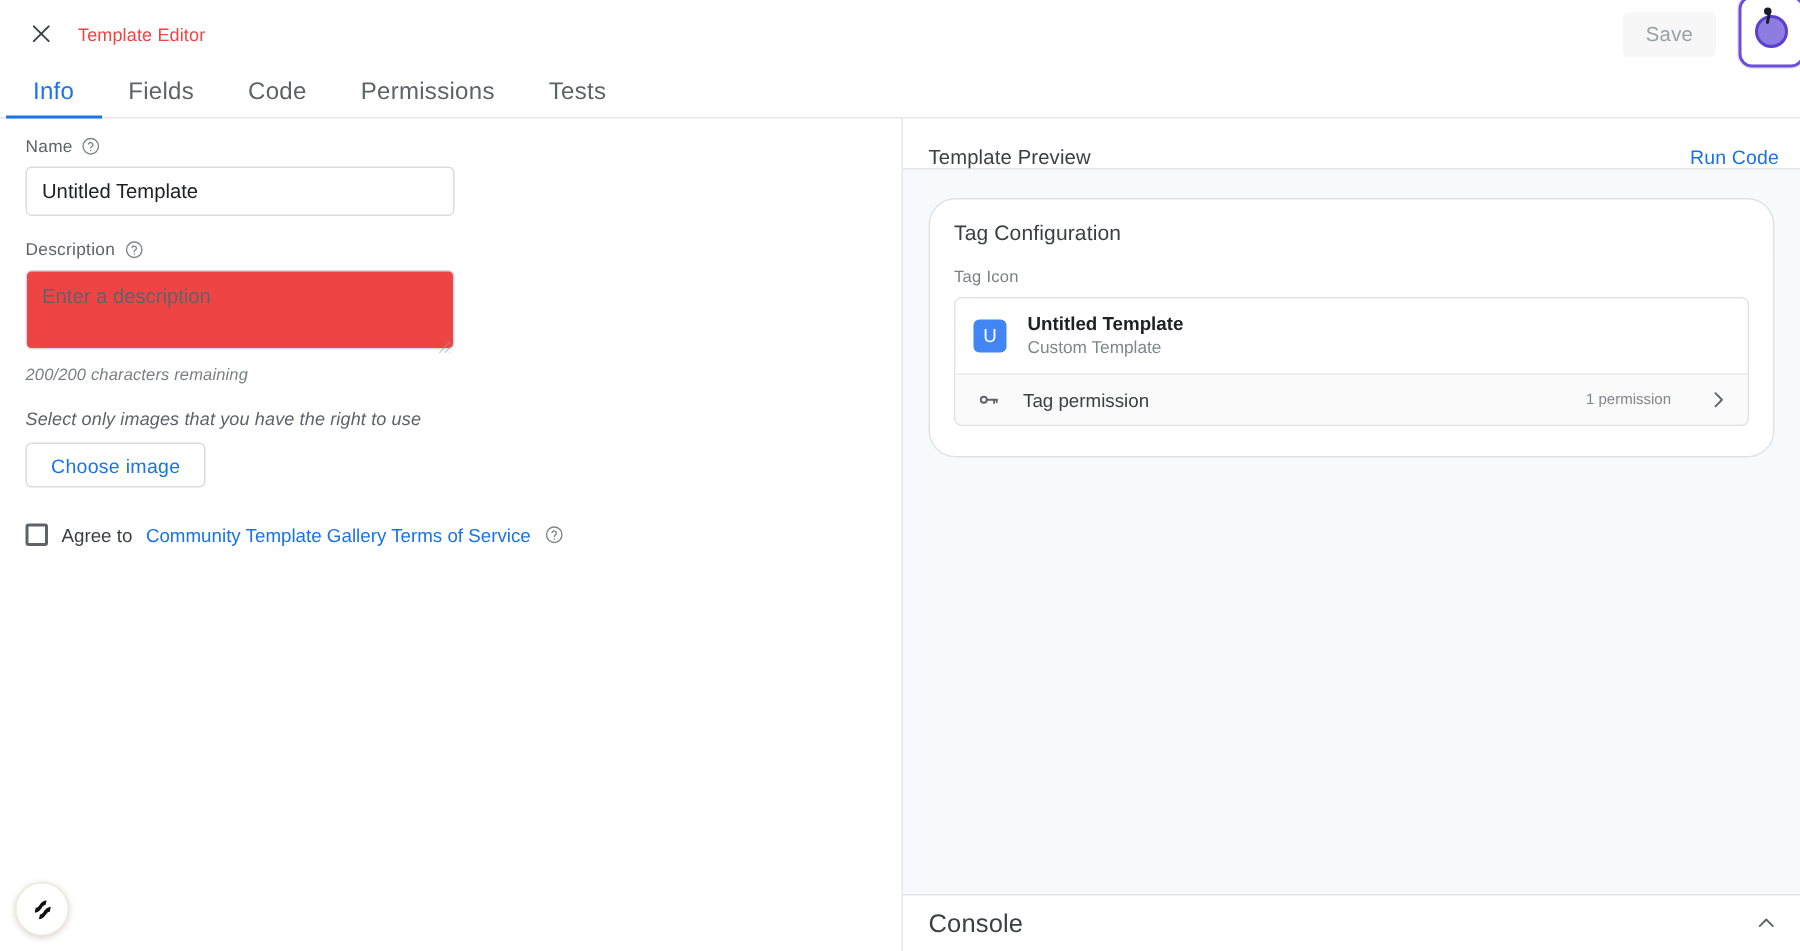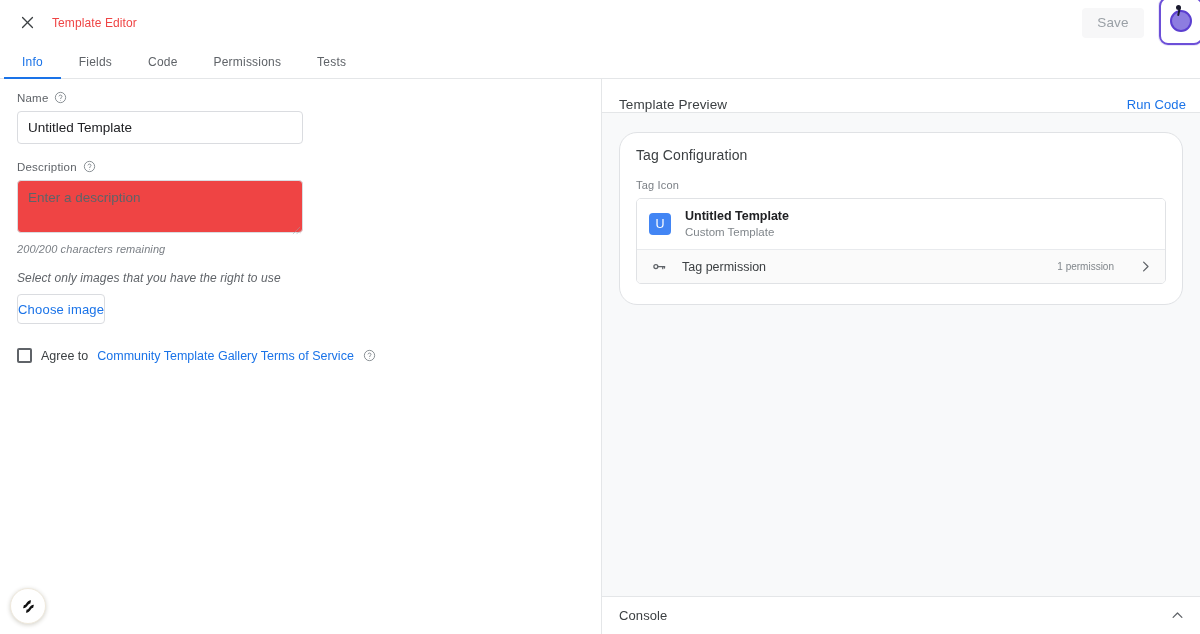"Info" .tab { font-size: 12px -> 16px }
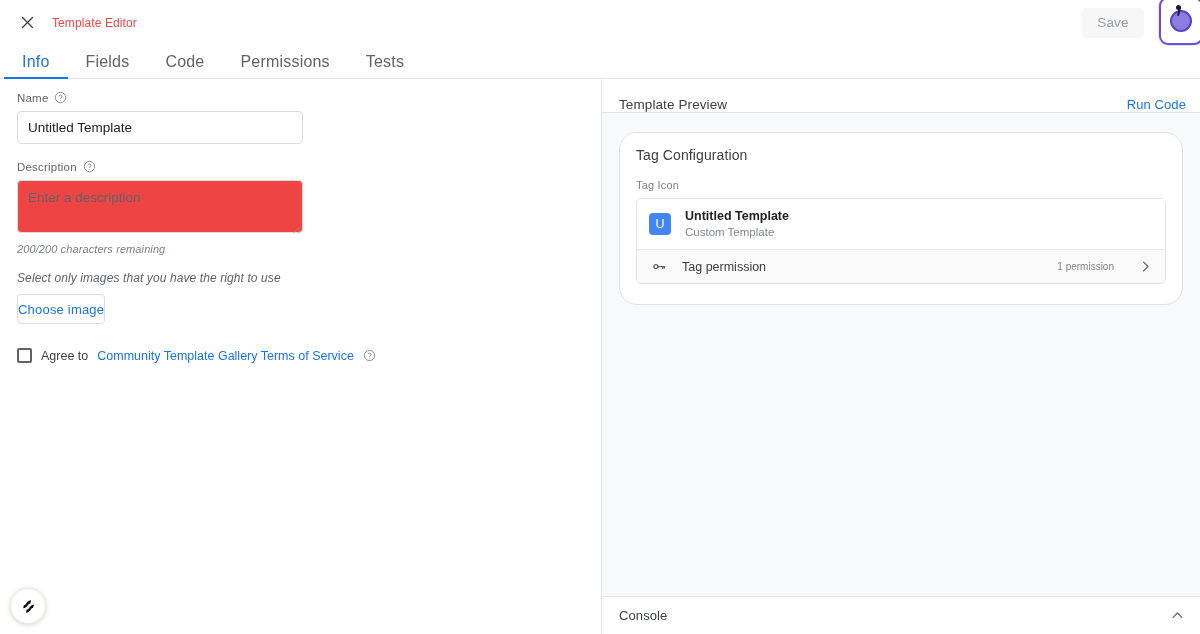"Choose image" .choose-image-btn { padding: 0 0 -> 0 16px }
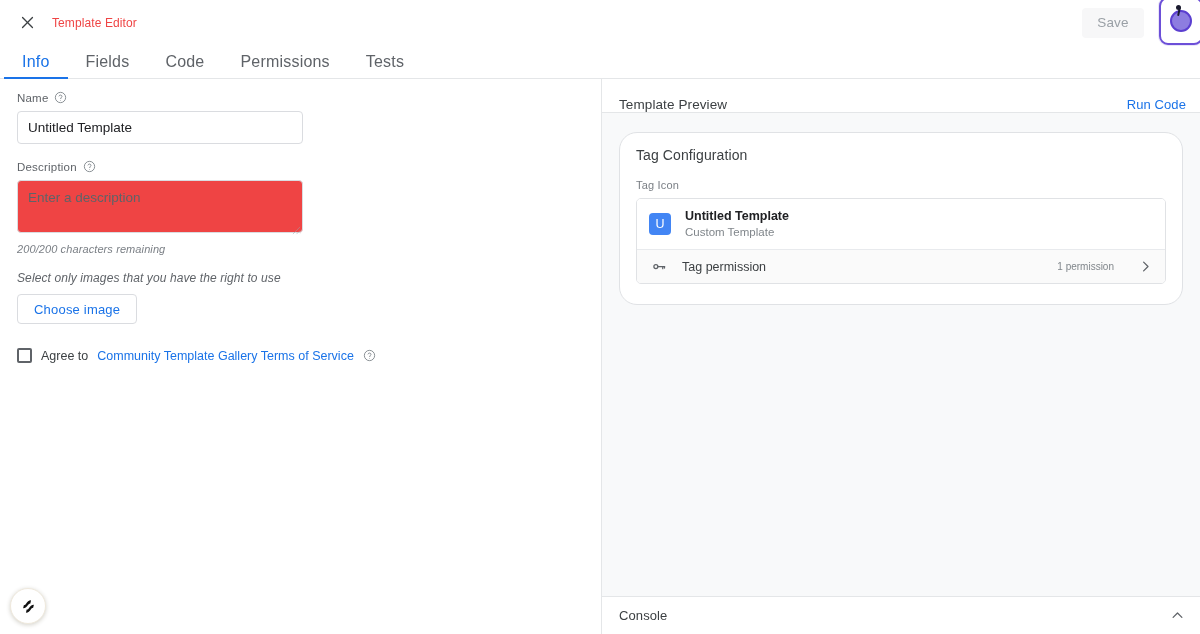"Console" .console-title { font-size: 13px -> 17px }
